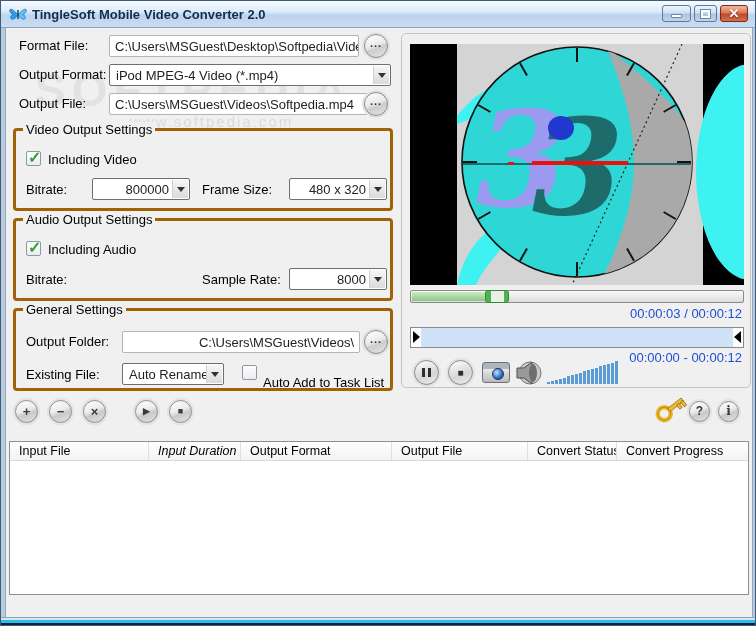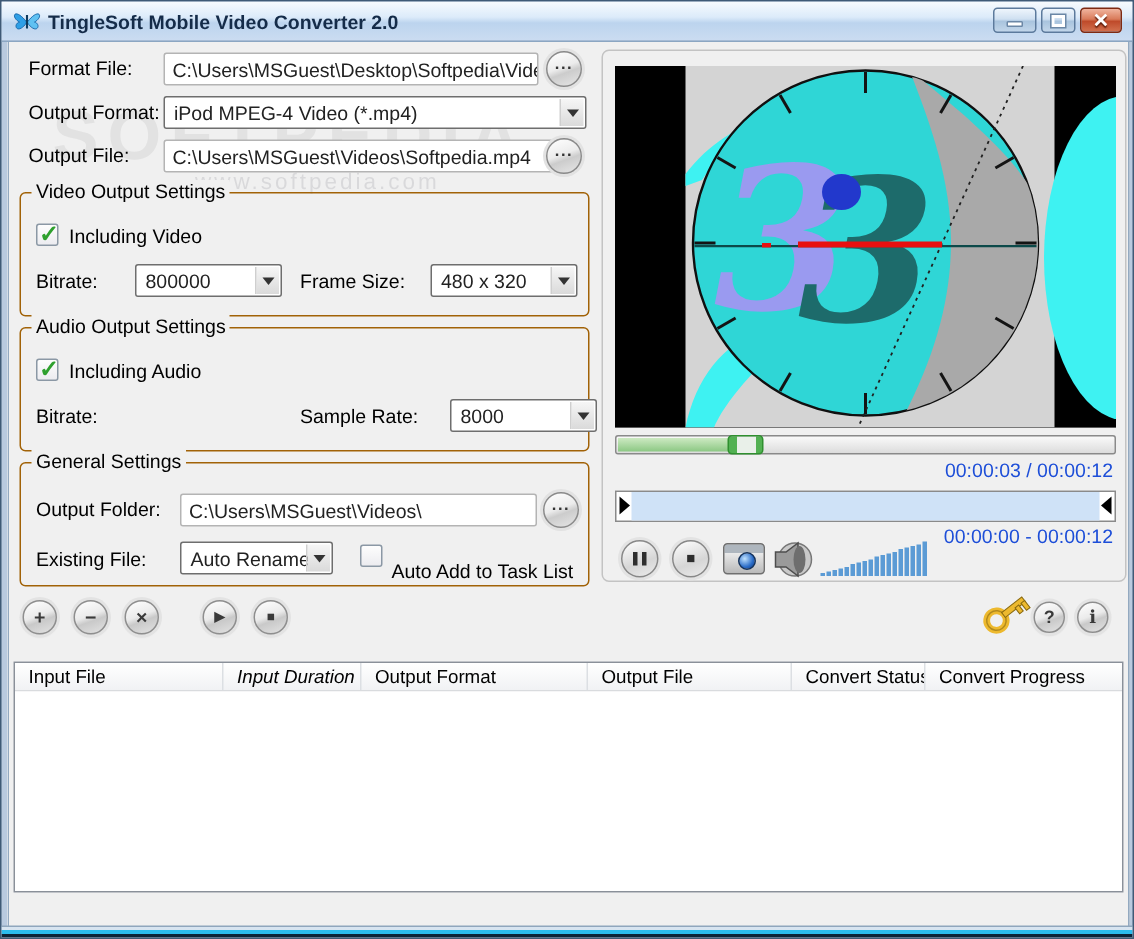"Video Output Settings" .grp { border: 1px solid #a16207 -> 3px solid #a16207; text-align: none -> right }
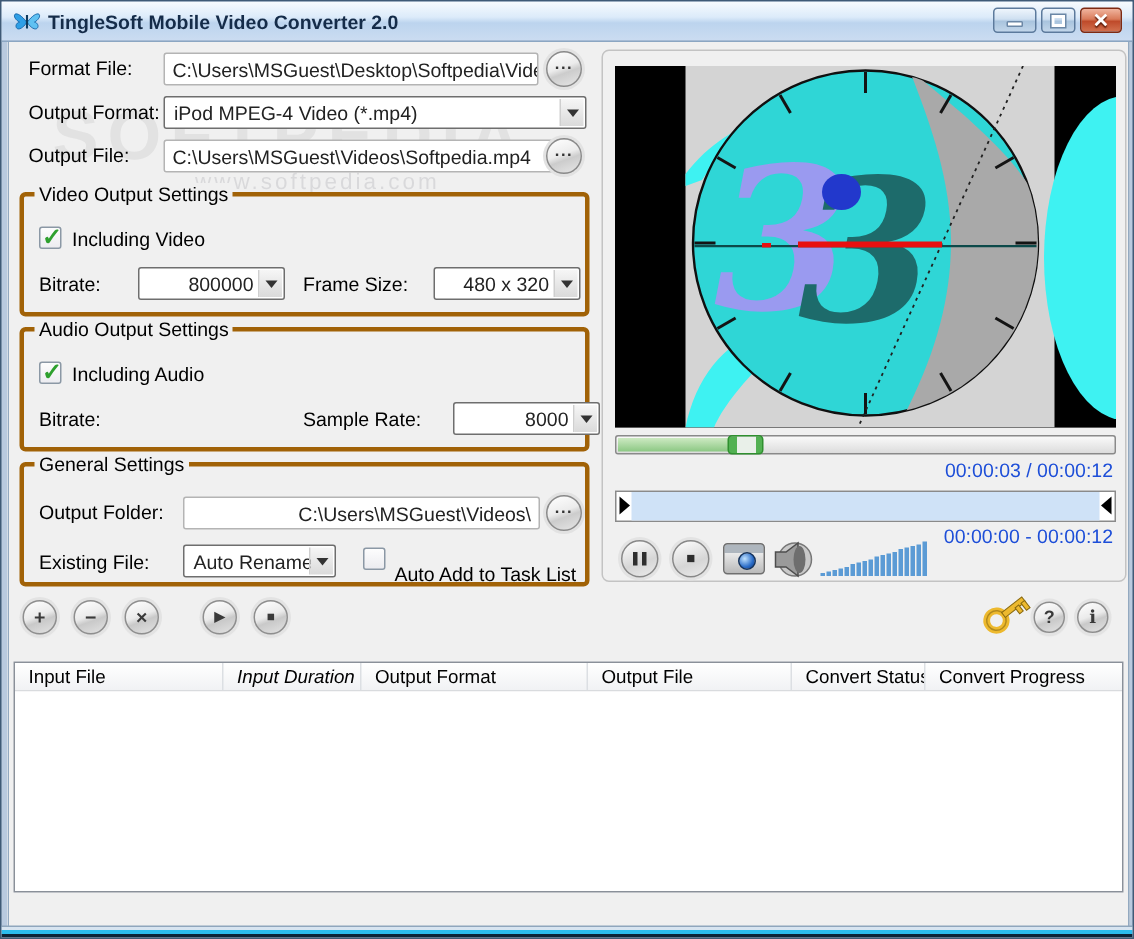"8000" div.combo { left: 286px -> 273px }
